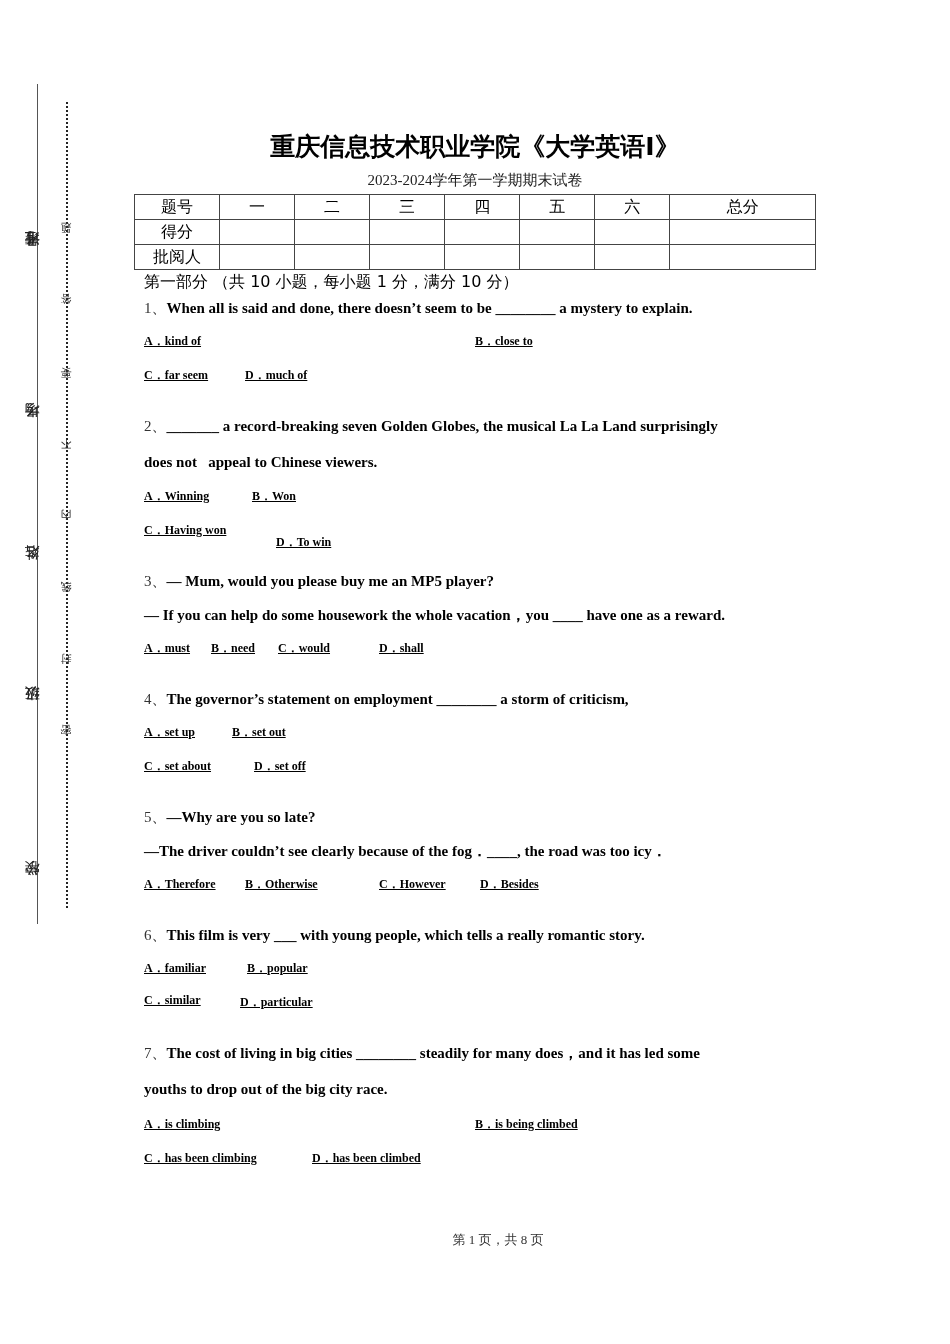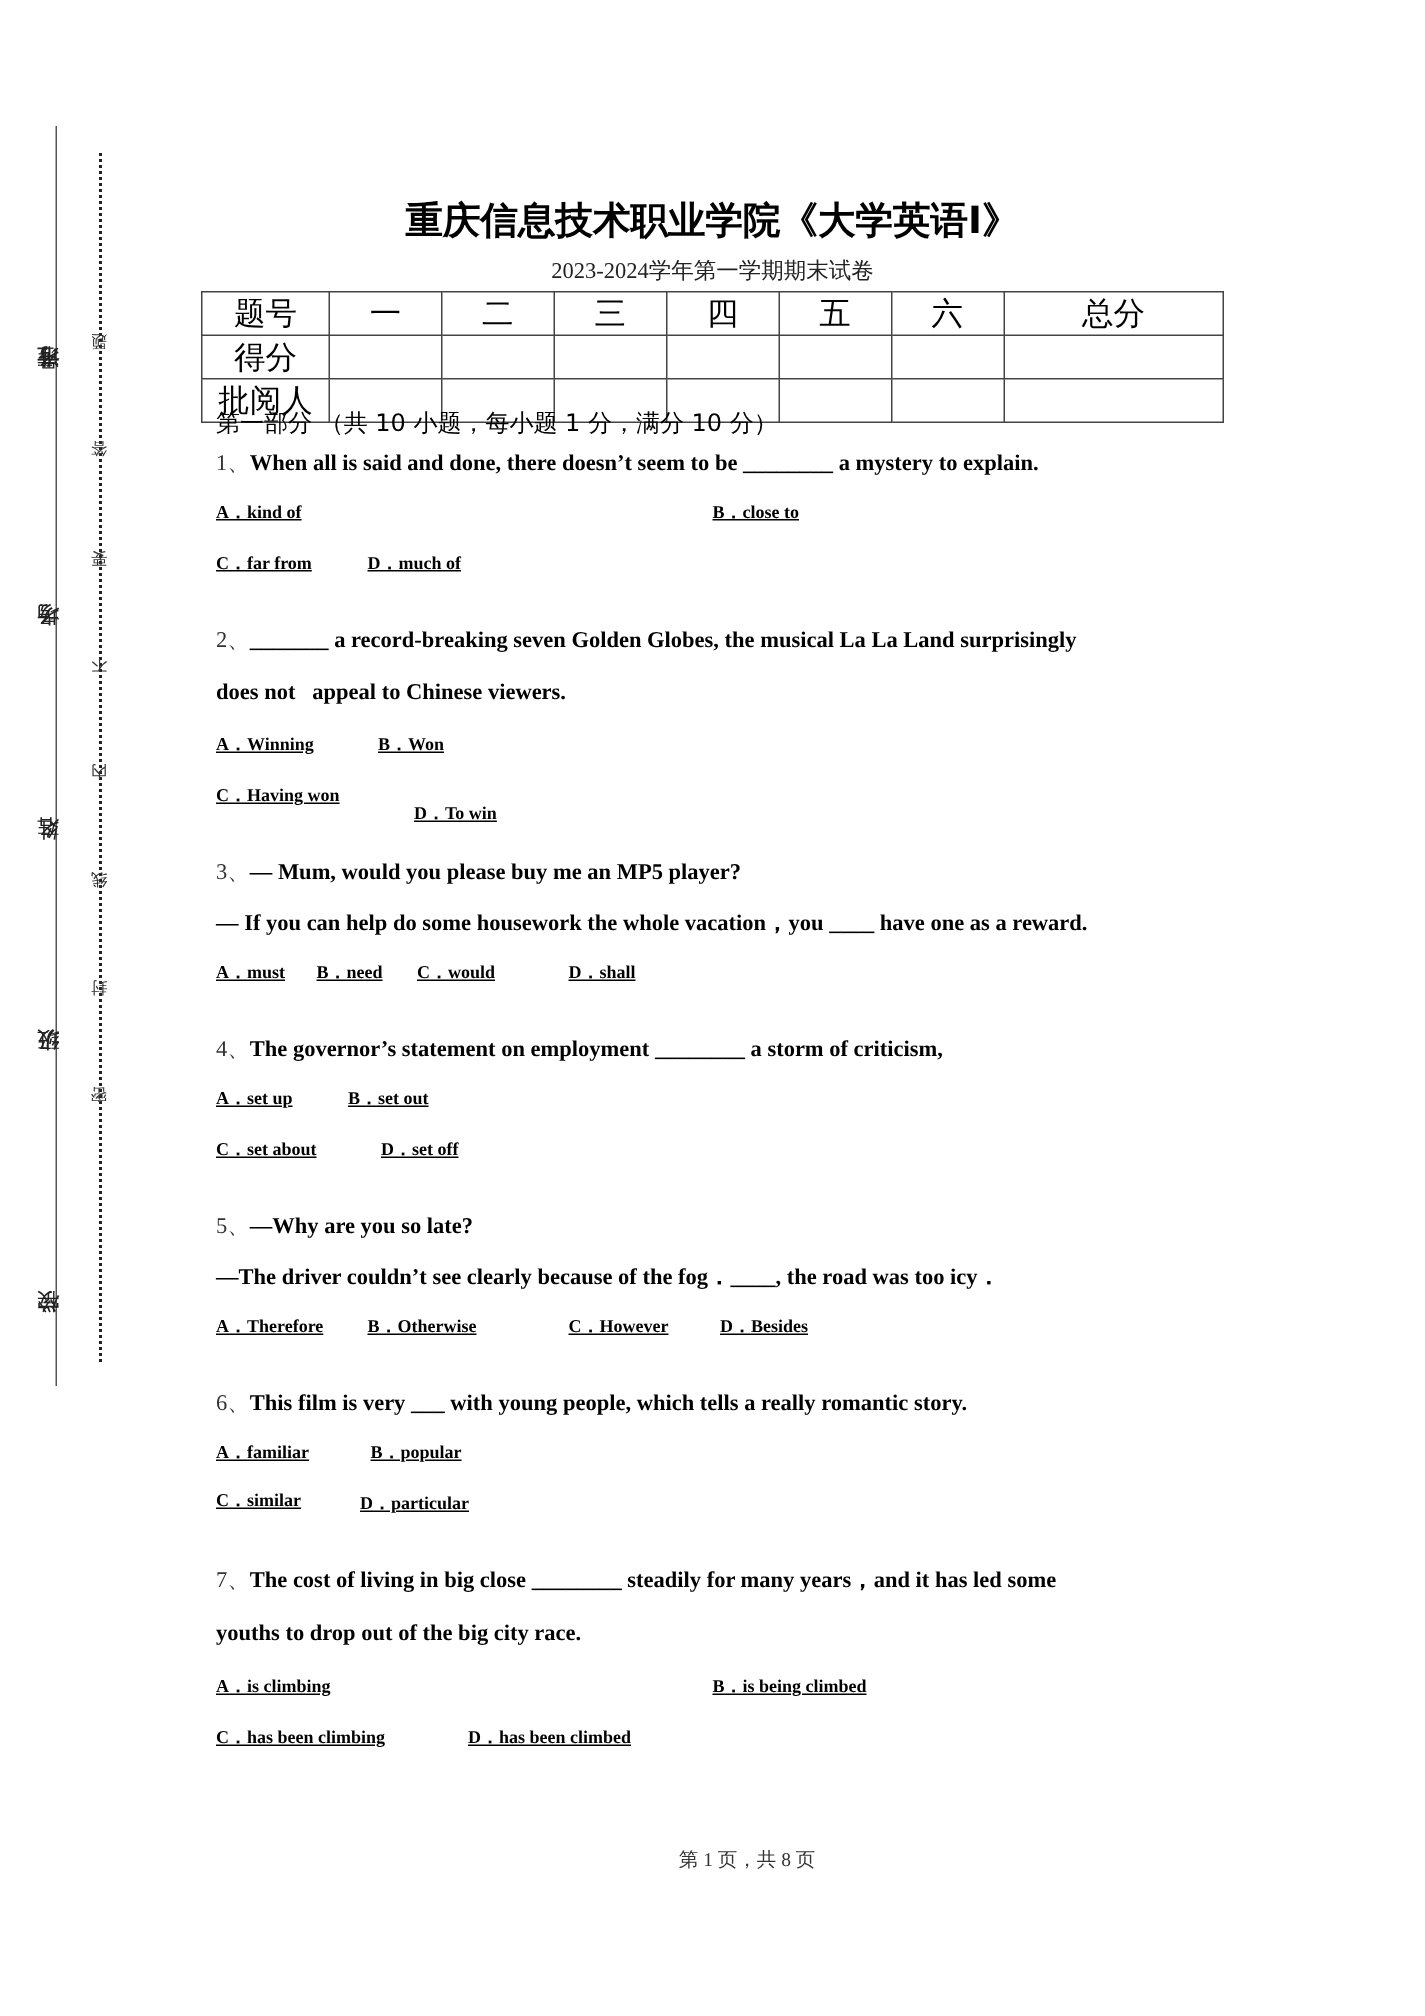"题号" table.score { font-size: 21px -> 16px }
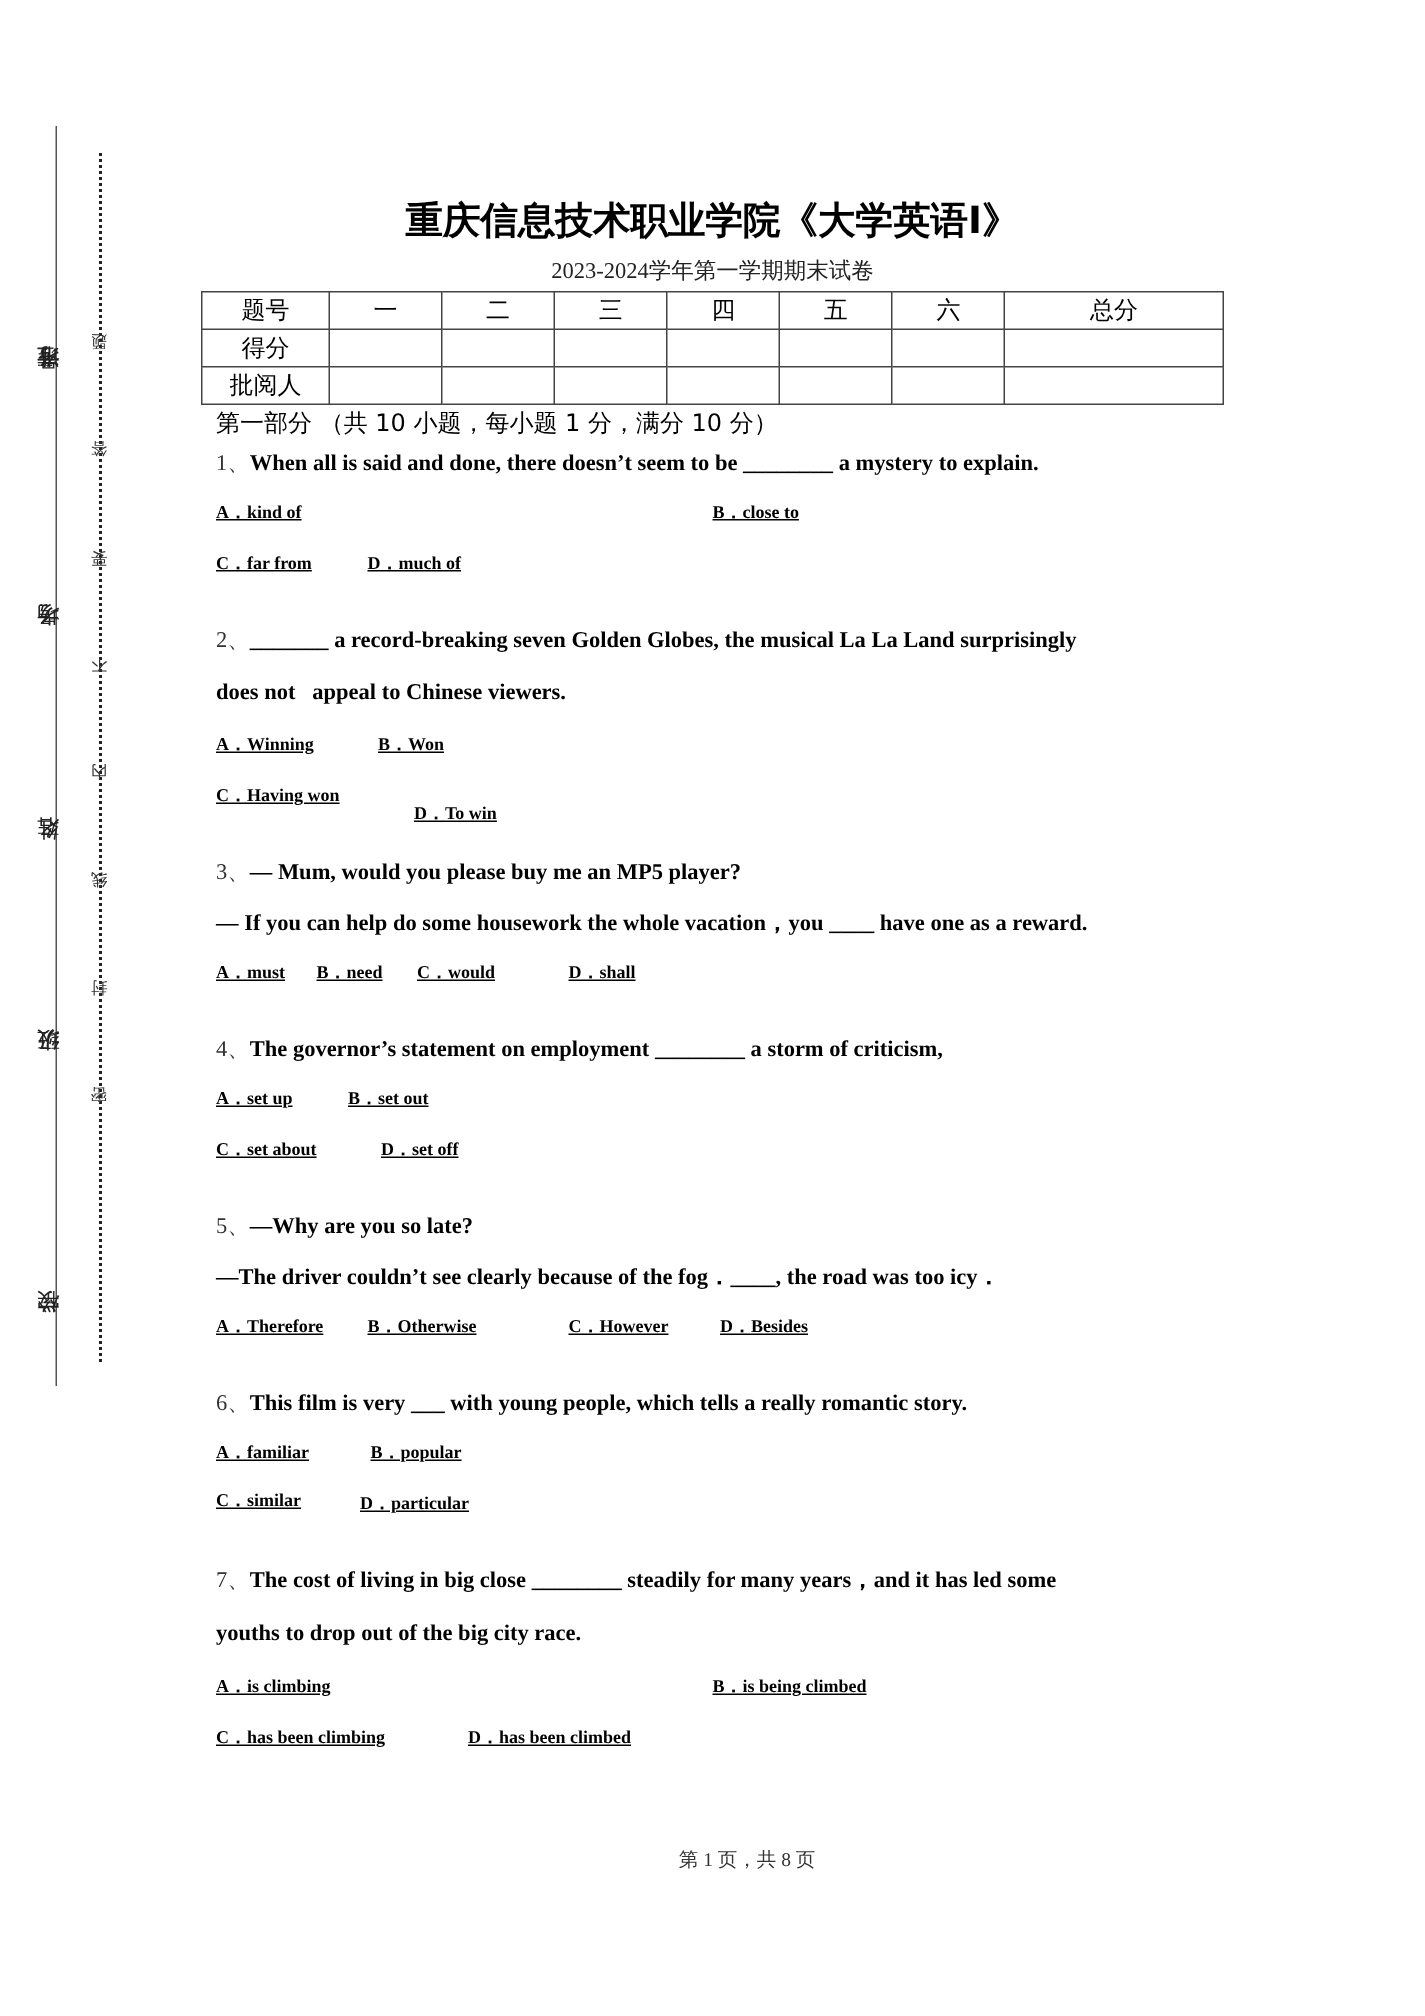"C．far from" div.opt { text: from -> seem }
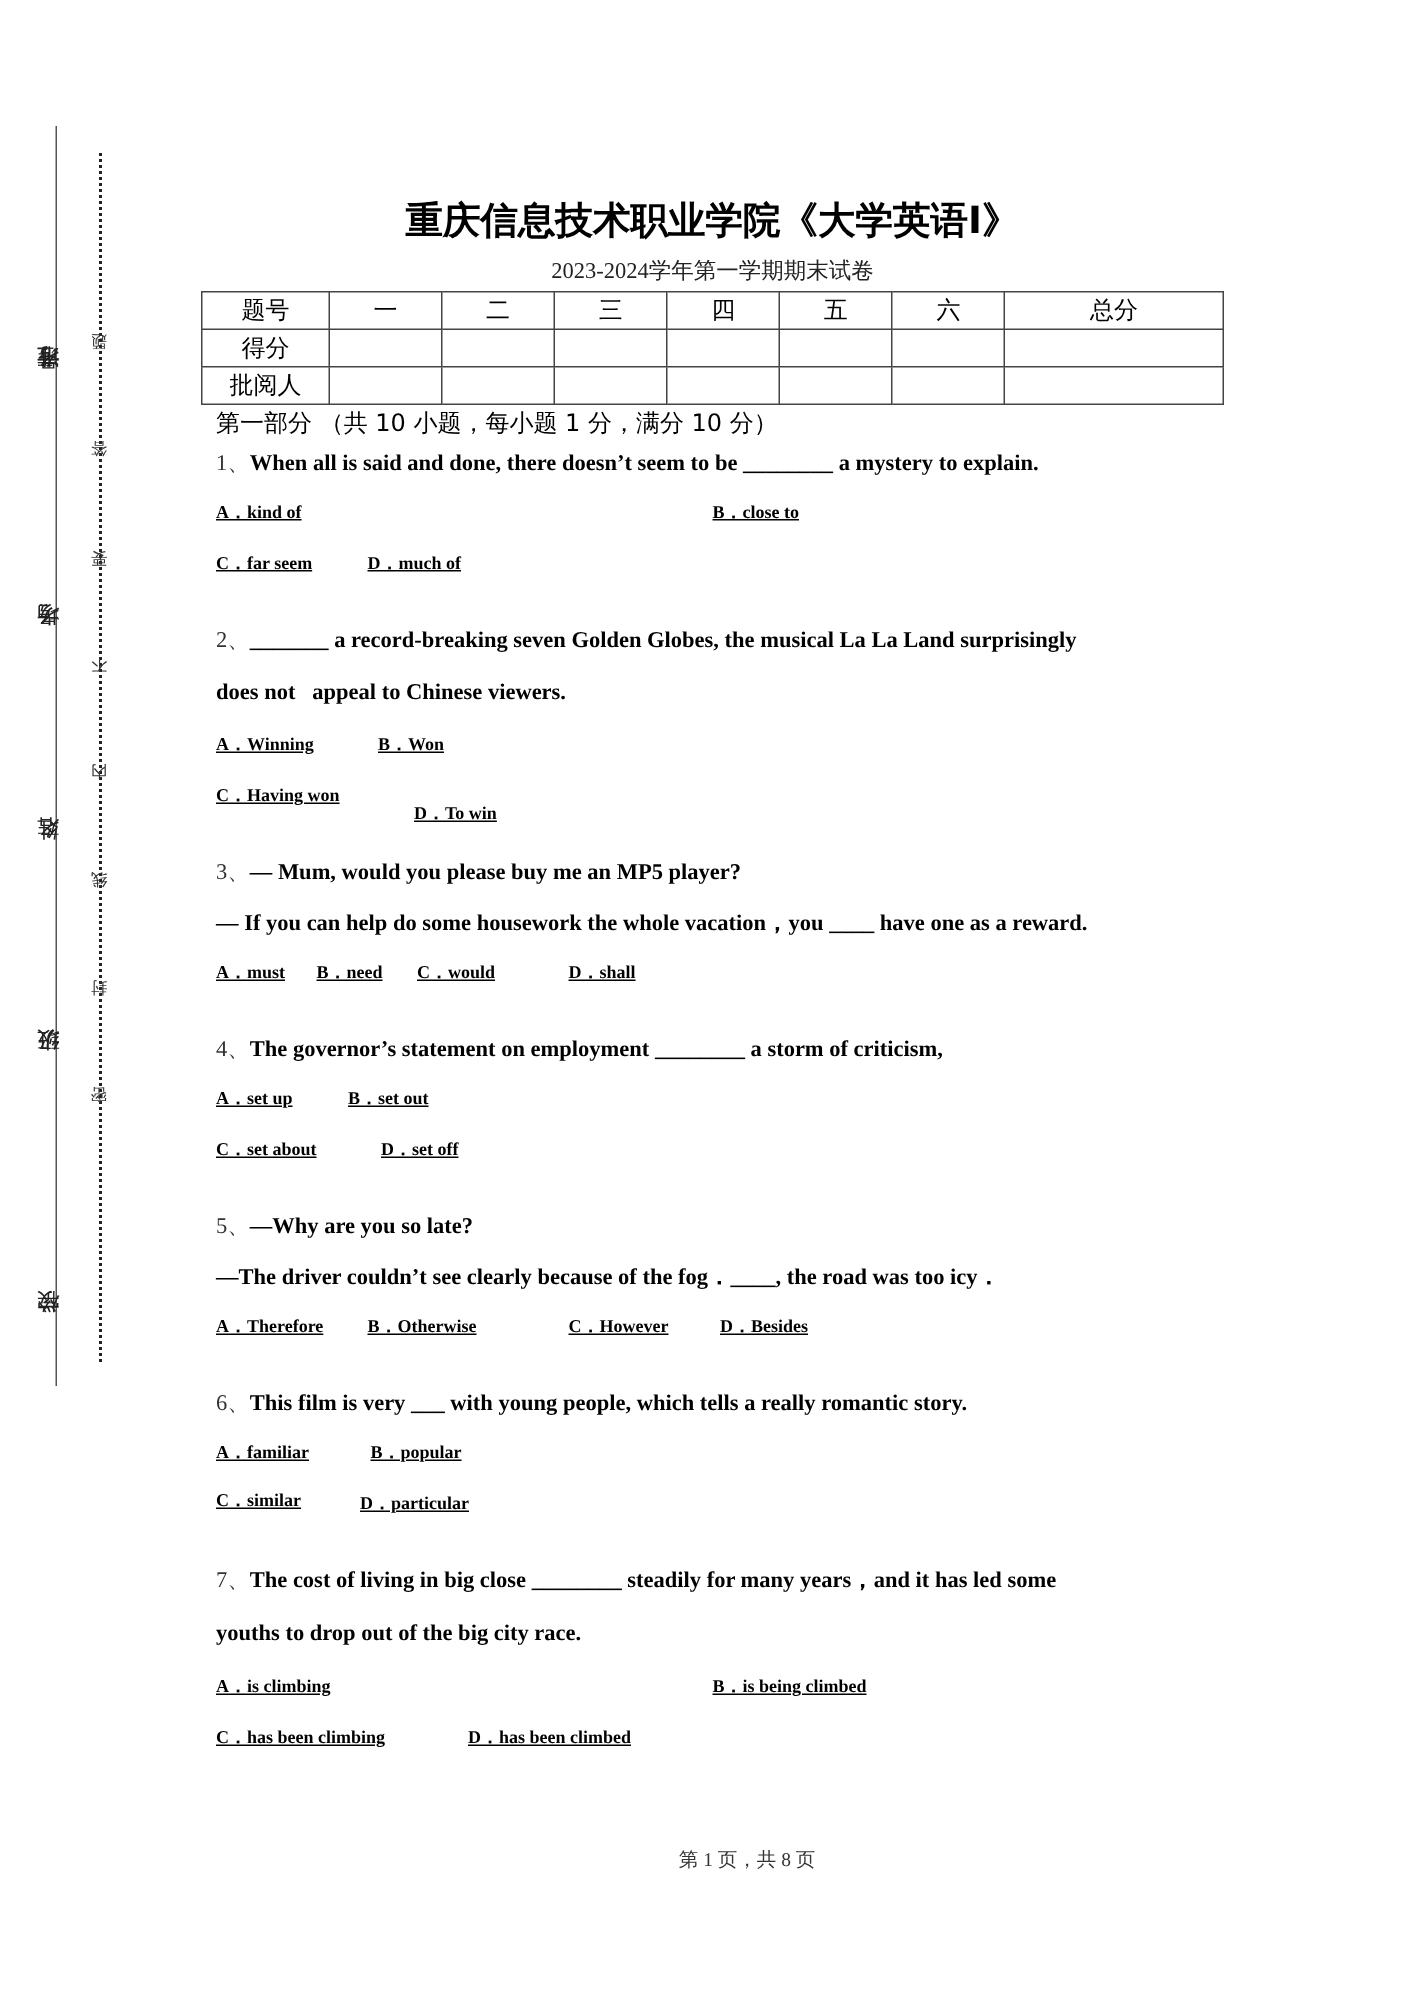"The cost of living in" span { text: close ________ steadily for many years -> cities ________ steadily for many does }
